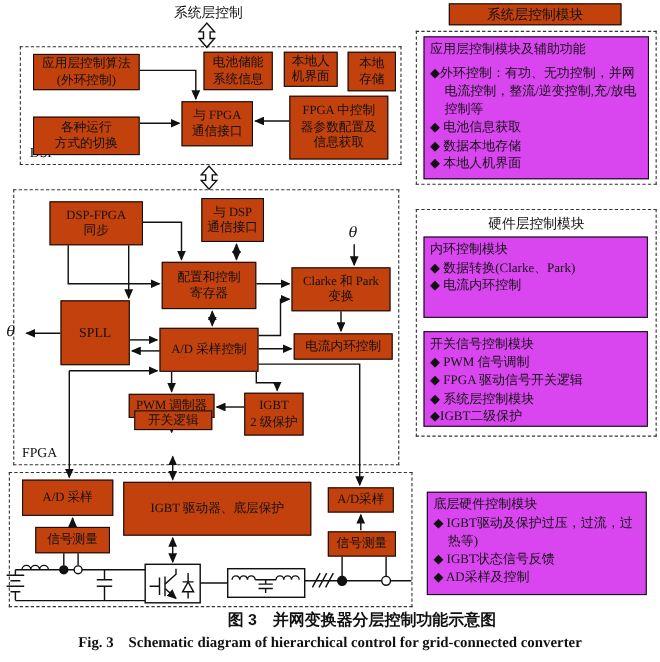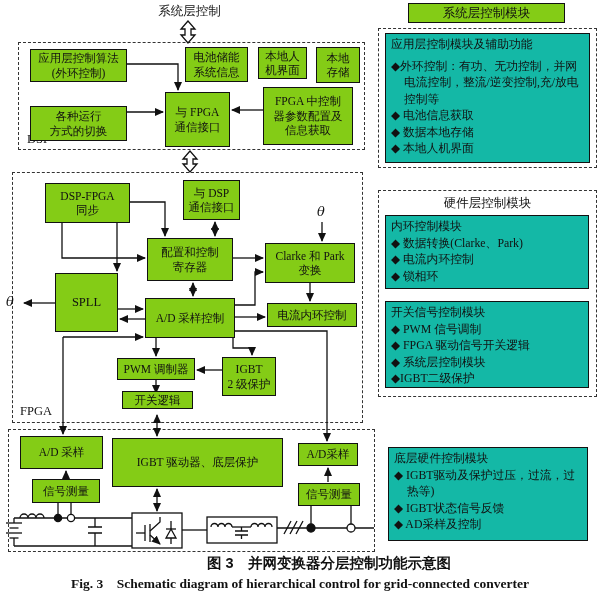"系统层控制模块" .bx { background: #84cc16 -> #c2410c }
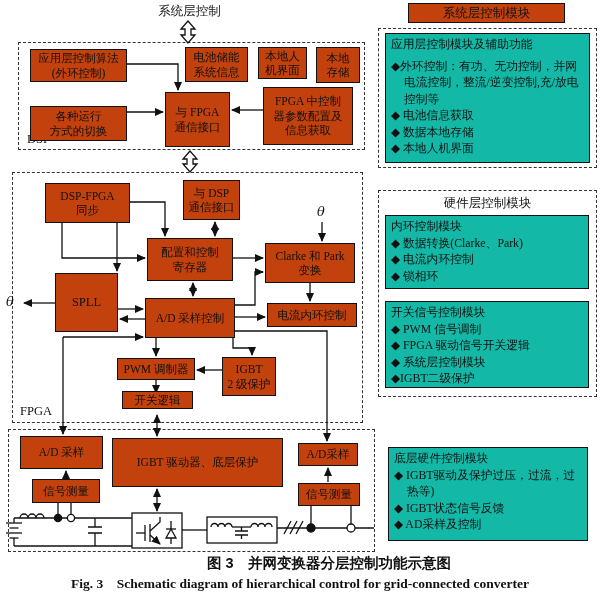"应用层控制模块及辅助功能" .panel-box { background: #14b8a6 -> #d946ef }
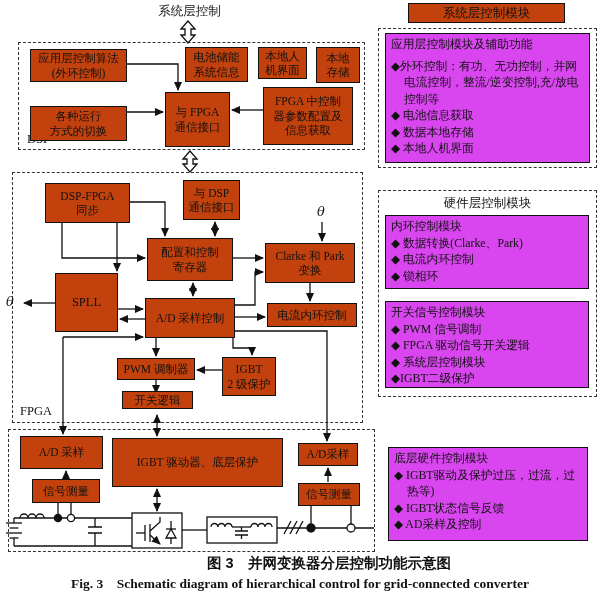"与 FPGA" div.bx { height: 55px -> 41px }
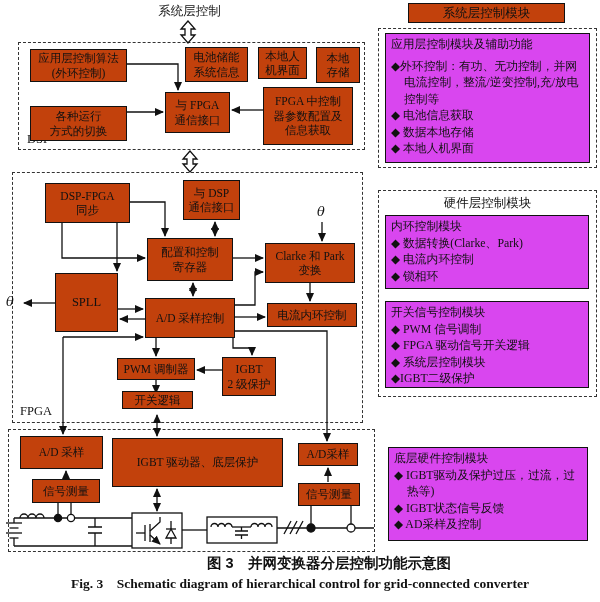"◆ 锁相环" div { html: <div>◆ 锁相环</div> -> none }
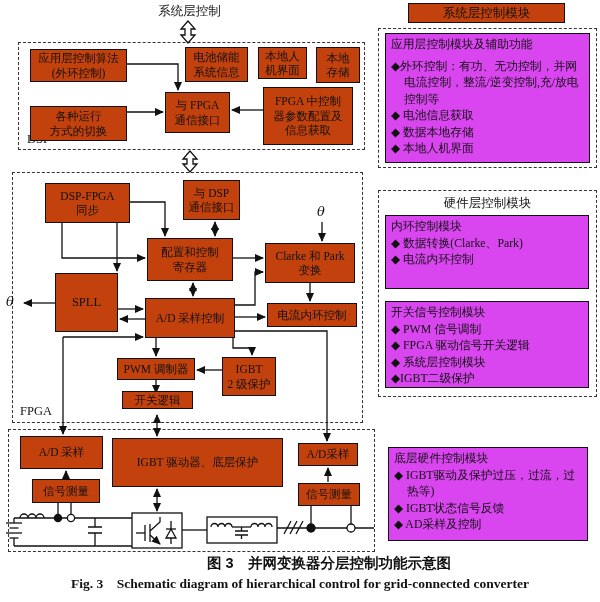"开关逻辑" div.bx { top: 391px -> 373px }
